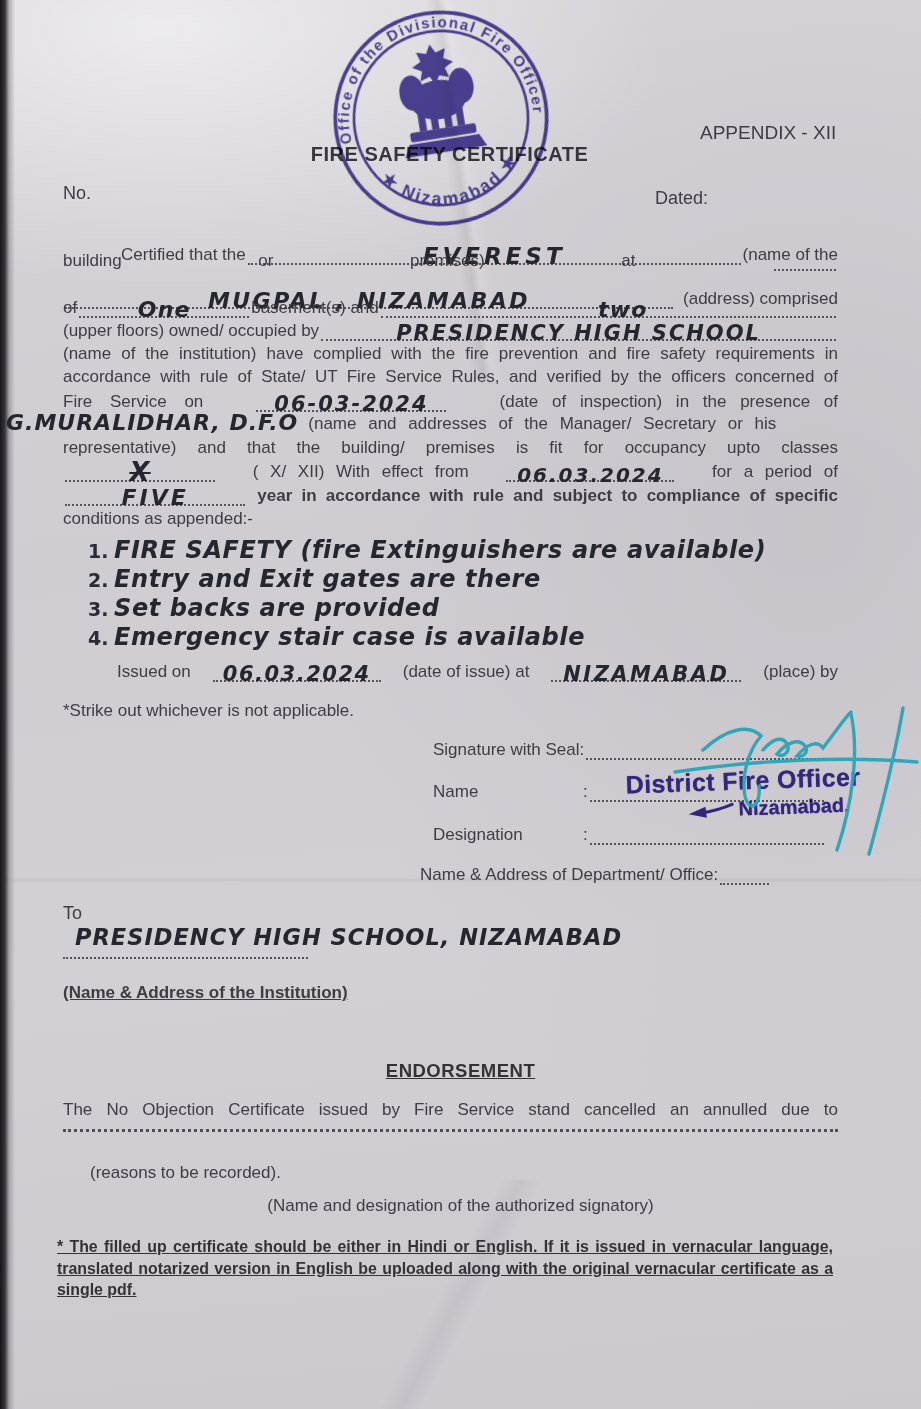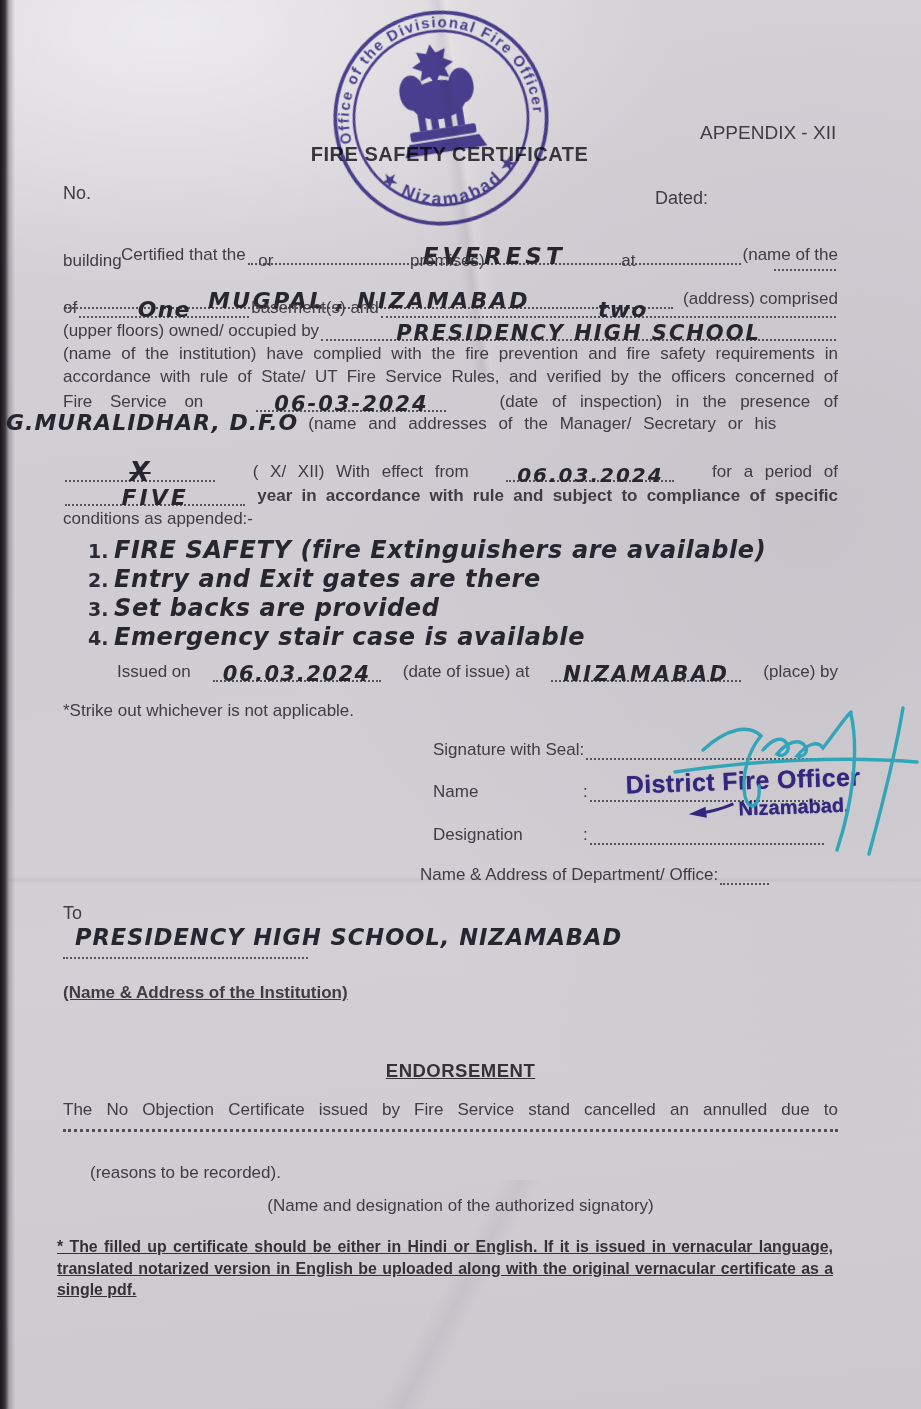"representative) and that the building/" div.pline { html: none -> <div>representative) and that the building/ premises is fit for occupancy upto classes</div> }
